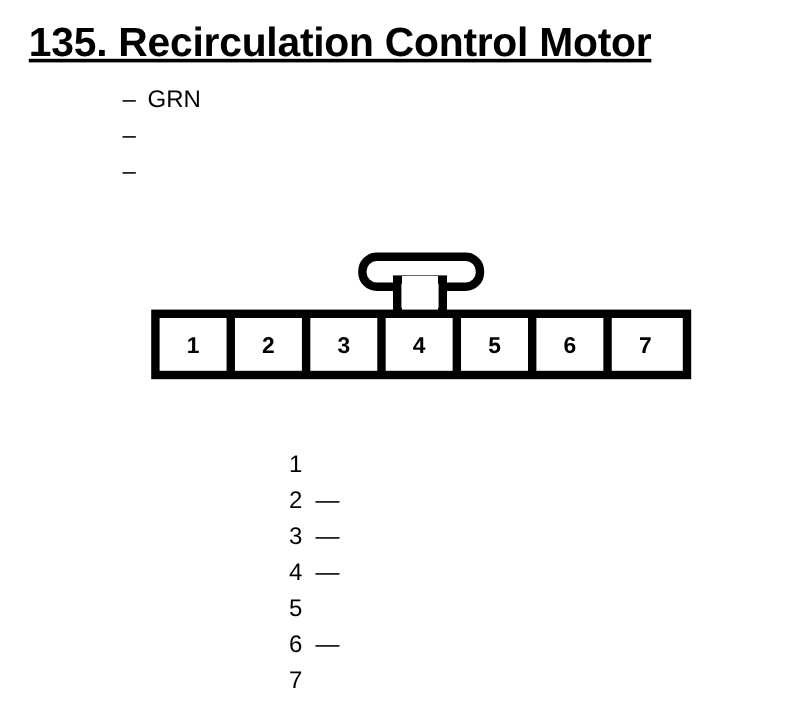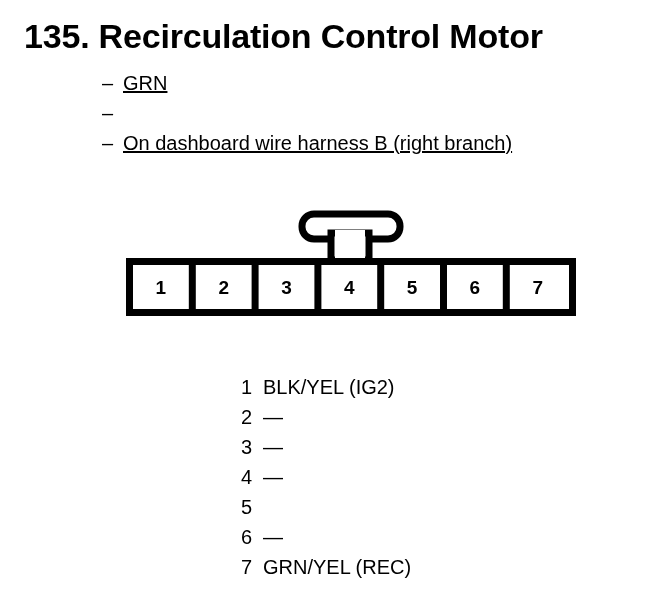"135. Recirculation Control Motor" .page-title { text-decoration: none -> underline }
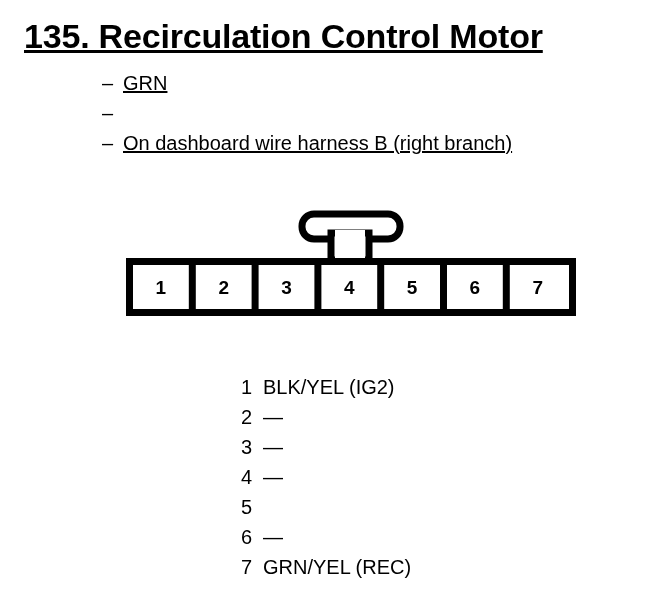"GRN" .note-text { text-decoration: underline -> none }
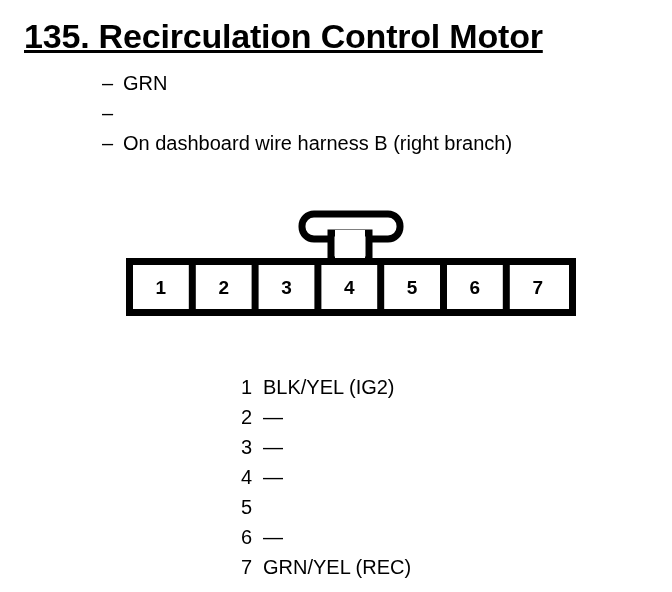"On dashboard wire harness B" span.note-text { html: <span>On dashboard wire harness B (right branch)</span> -> none }
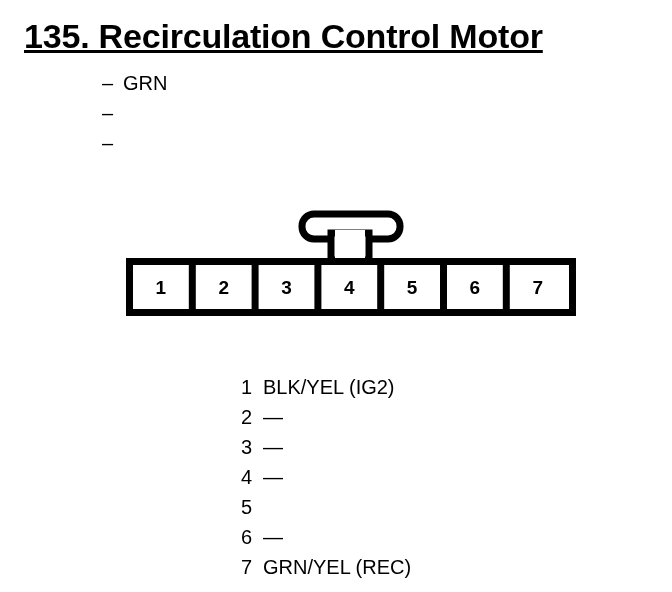"BLK/YEL (IG2)" span.legend-desc { html: <span>BLK/YEL (IG2)</span> -> none }
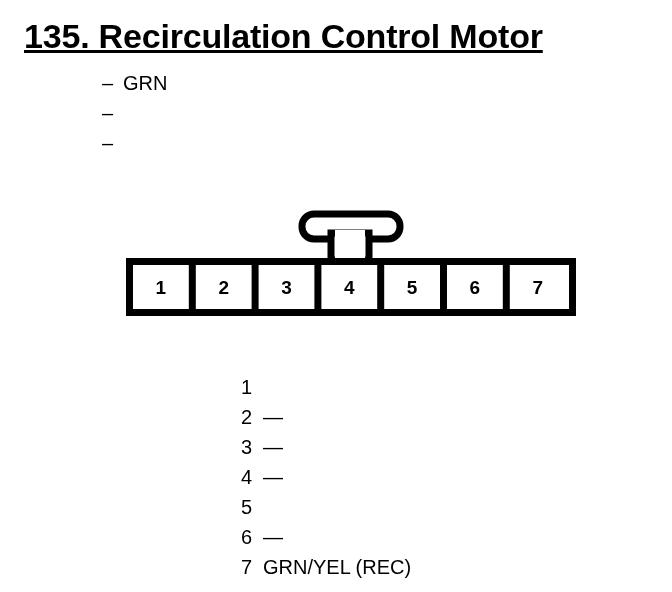"GRN/YEL (REC)" span.legend-desc { html: <span>GRN/YEL (REC)</span> -> none }
